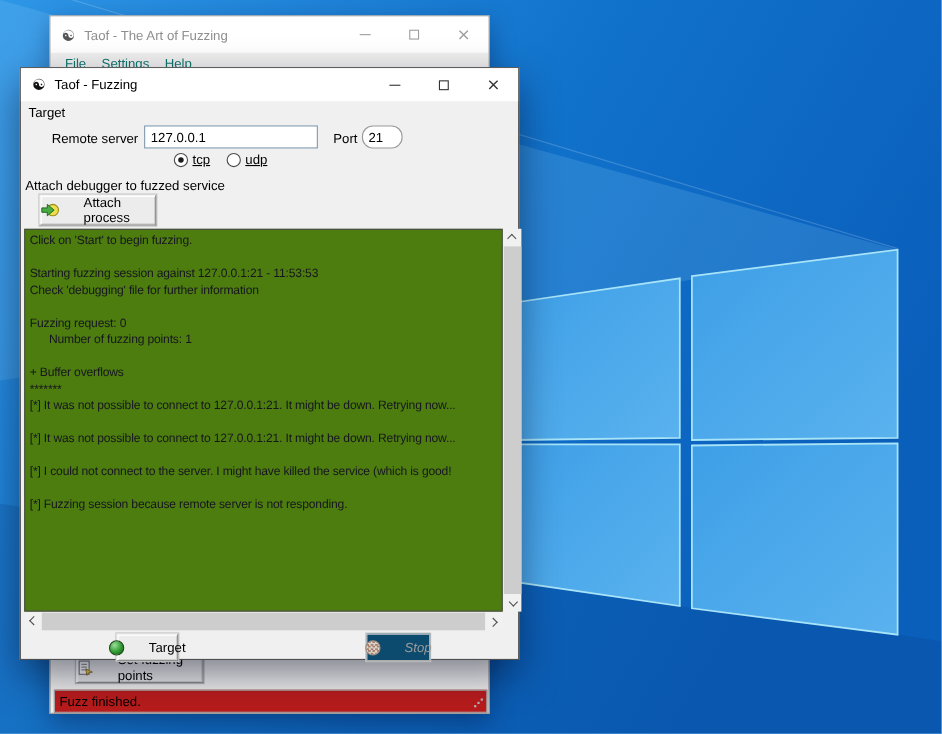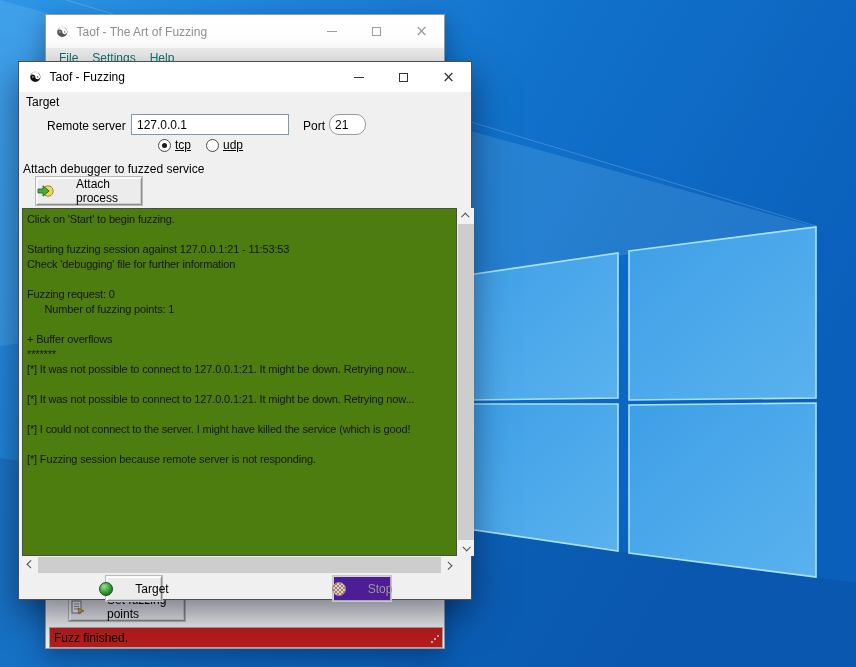"Stop" .classic-btn.disabled { background: #4c1d95 -> #0c4a6e; font-style: none -> italic }
